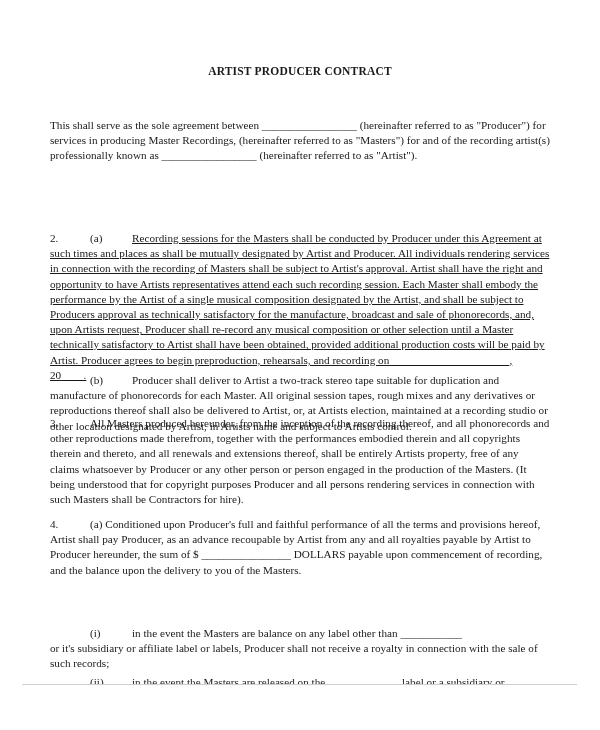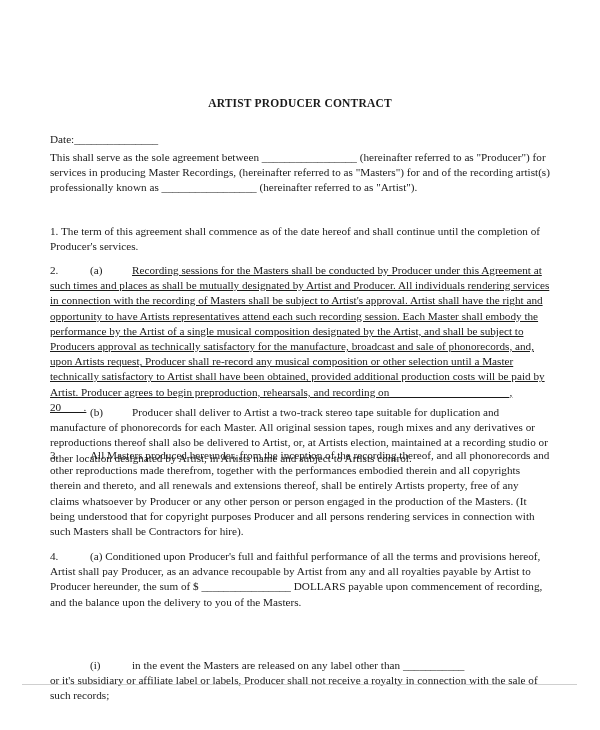"ARTIST PRODUCER CONTRACT" .page { margin-top: 32px -> none }
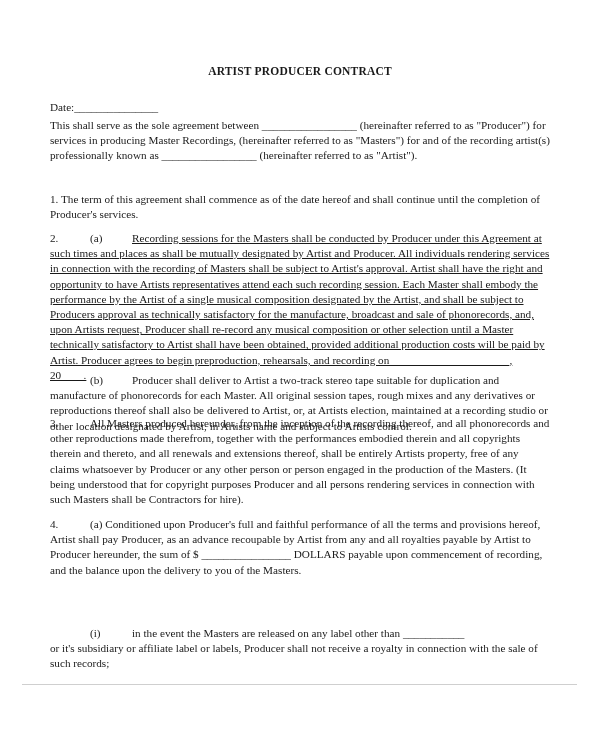"Date:_______________" p.p { html: <p>Date:_______________</p> -> none }
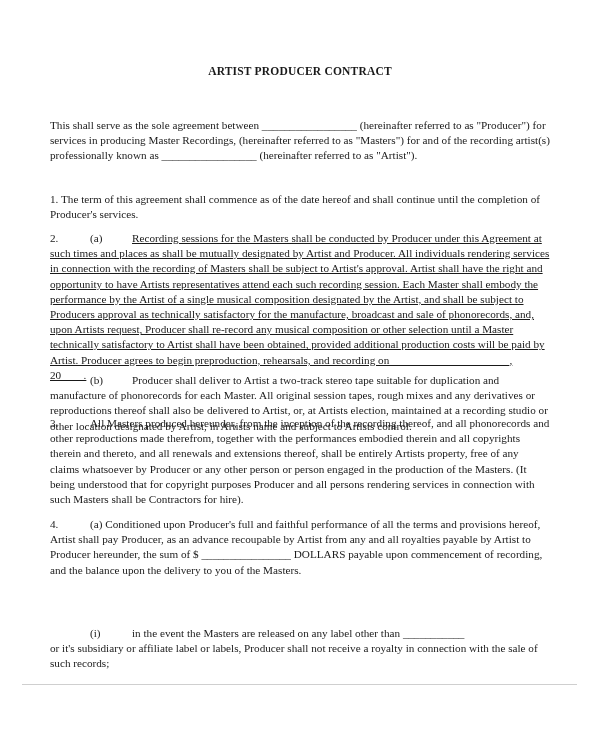"1. The term of this" p.p { html: <p>1. The term of this agreement shall commence as of the date hereof and shall continue until the completion of Producer's services.</p> -> none }
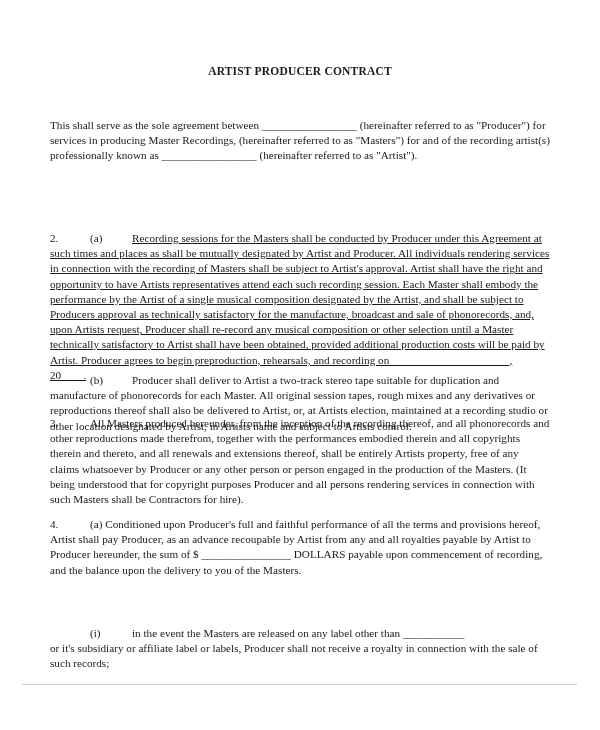"in the event the Masters" span { text: released -> balance }
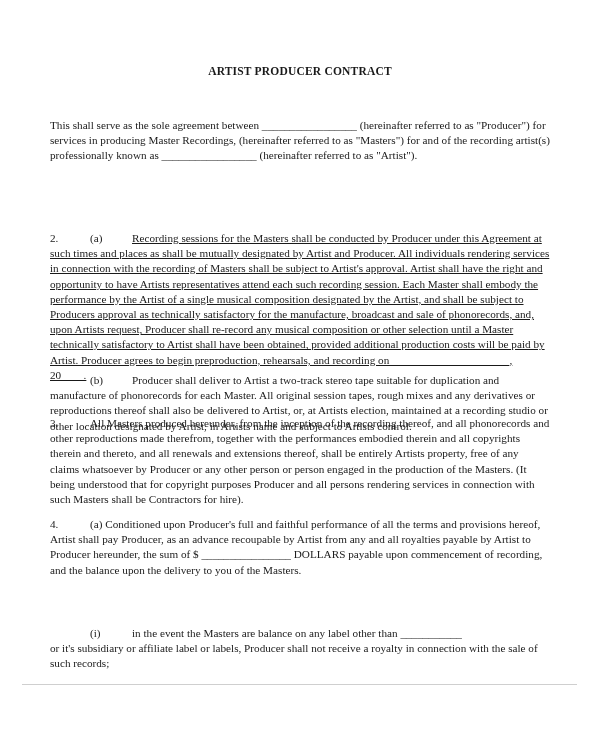"(ii) in the event the" p.p { html: none -> <p> <span></span><span>(ii)</span><span>in the event the Masters are released on the</span><span>label or a subsidiary or</span> </p> }
